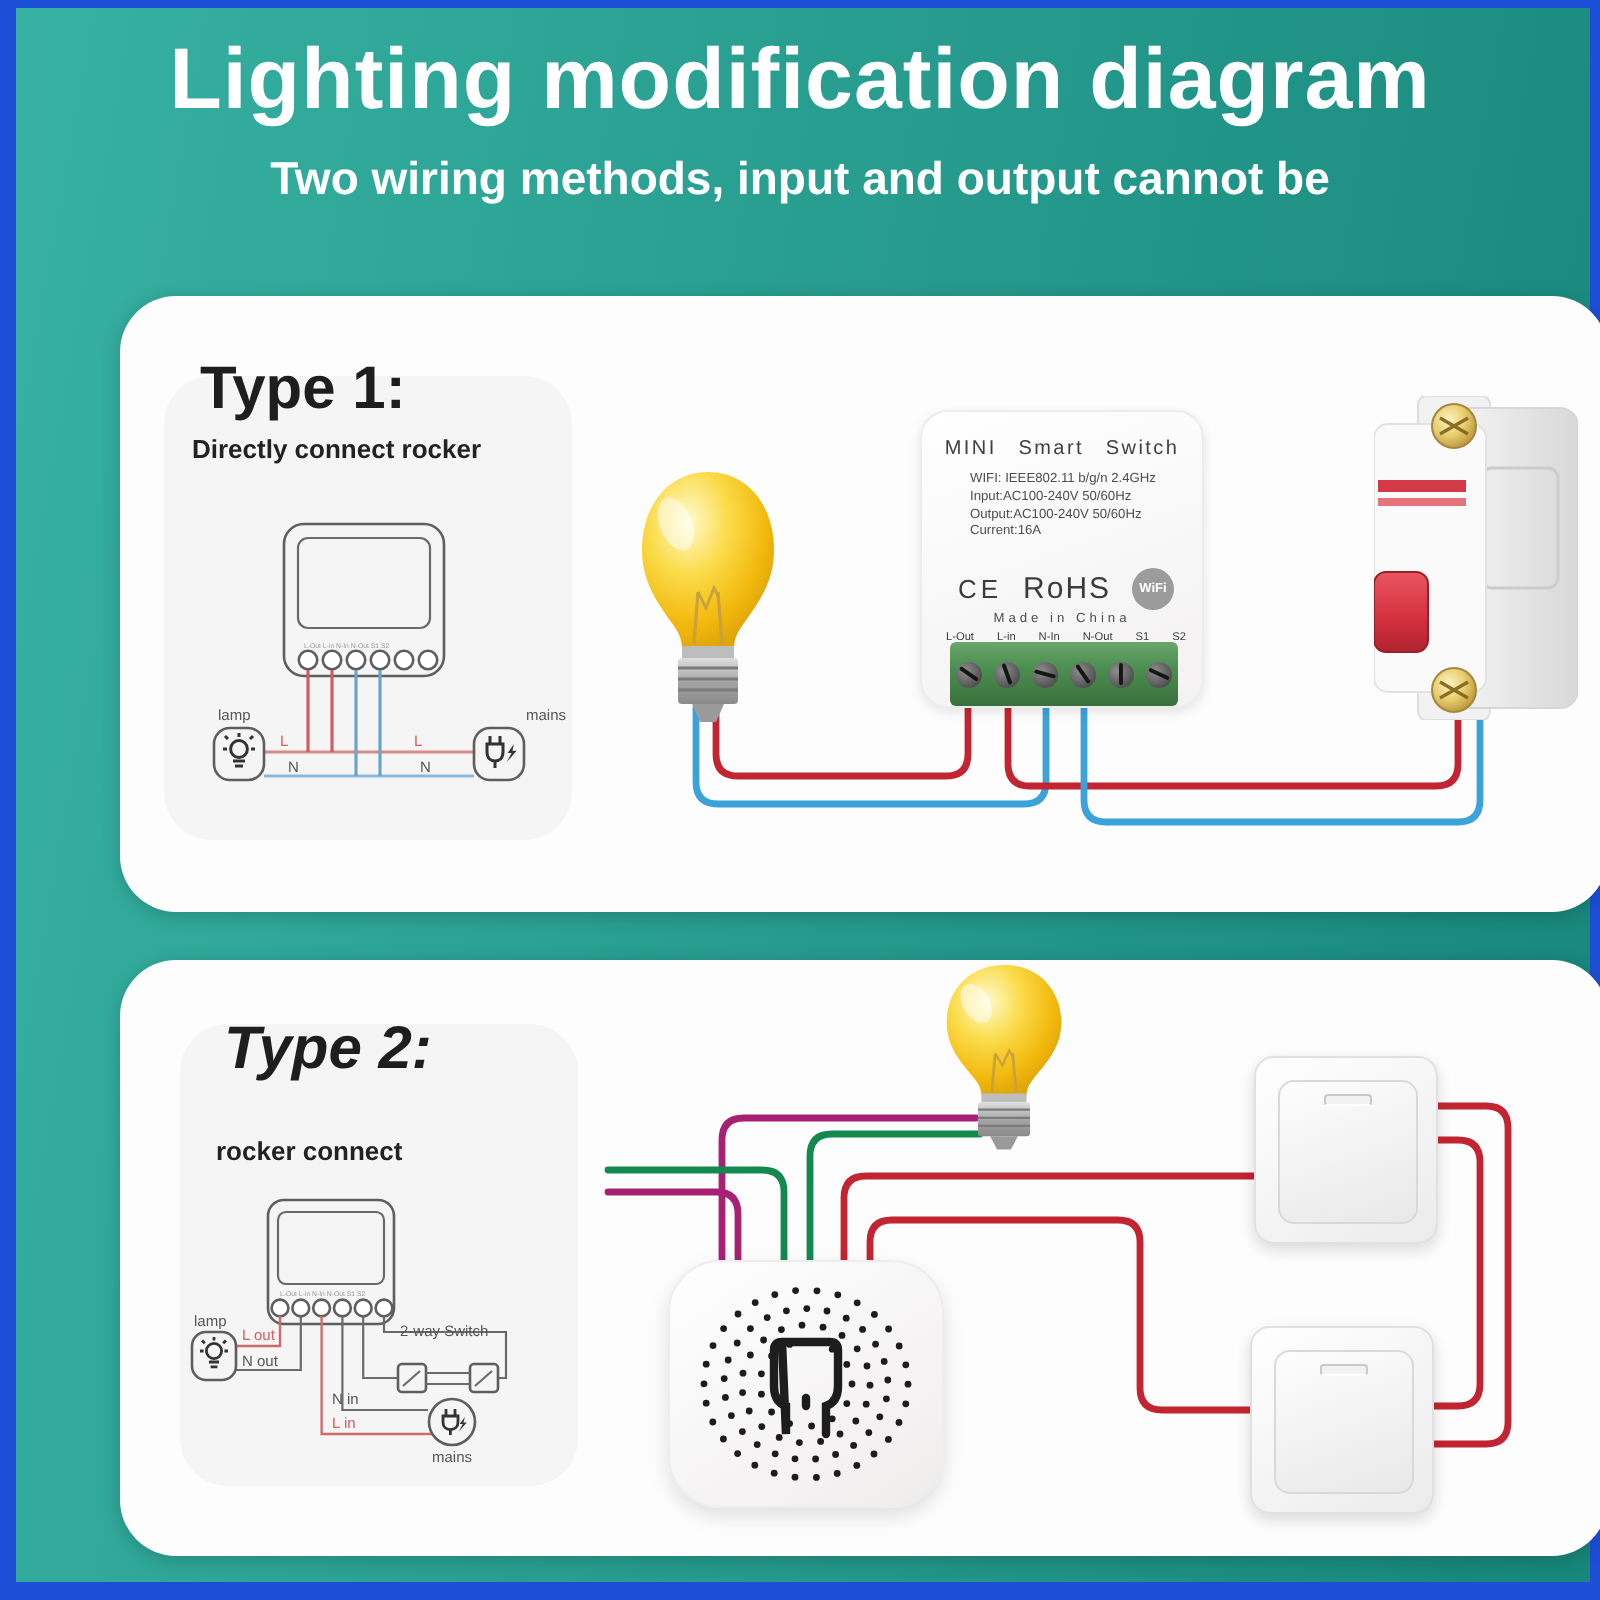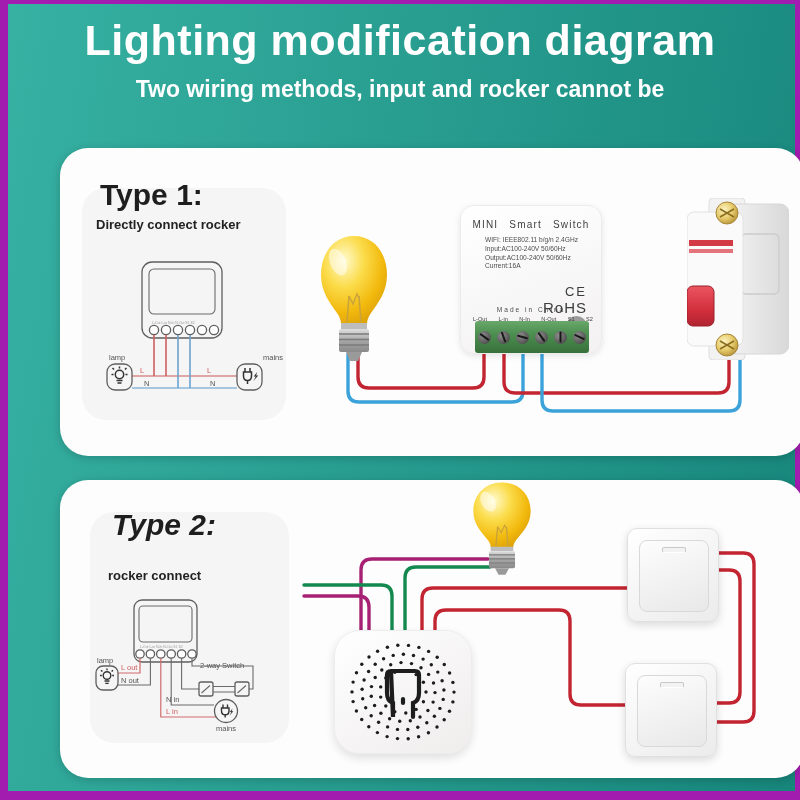"Lighting modification diagram" .stage { background: #a21caf -> #1d4ed8 }
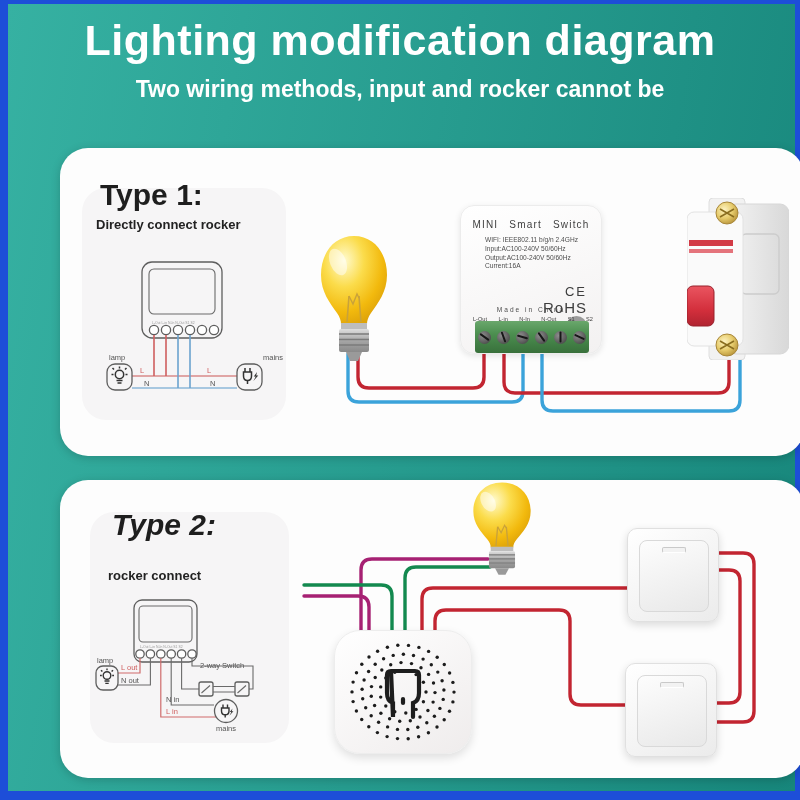"Two wiring methods, input and" span { text: rocker -> output }
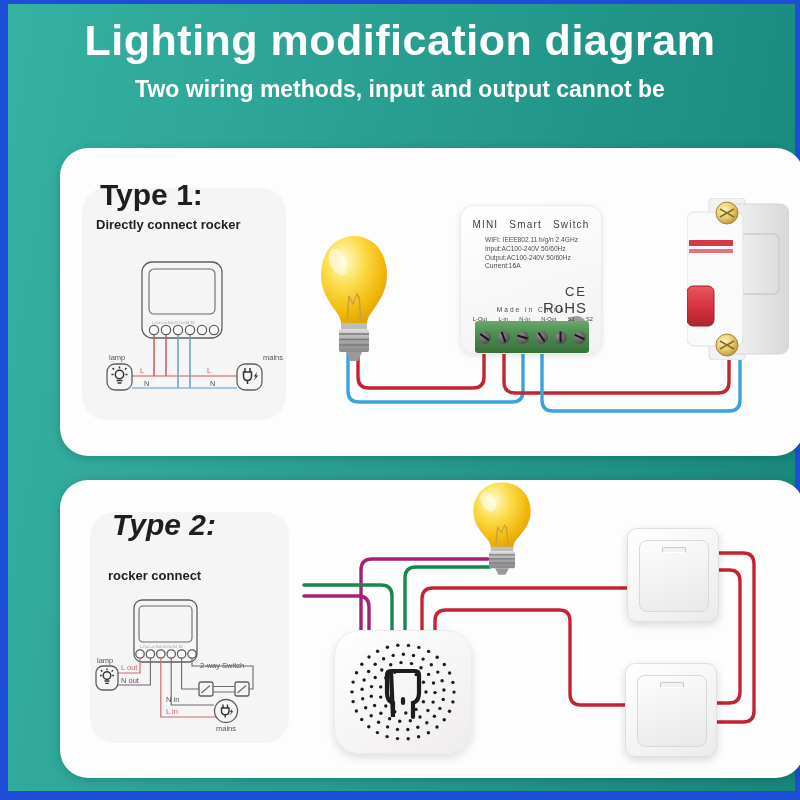"CE" .md-certrow { align-items: flex-end -> center; flex-direction: column -> none }
